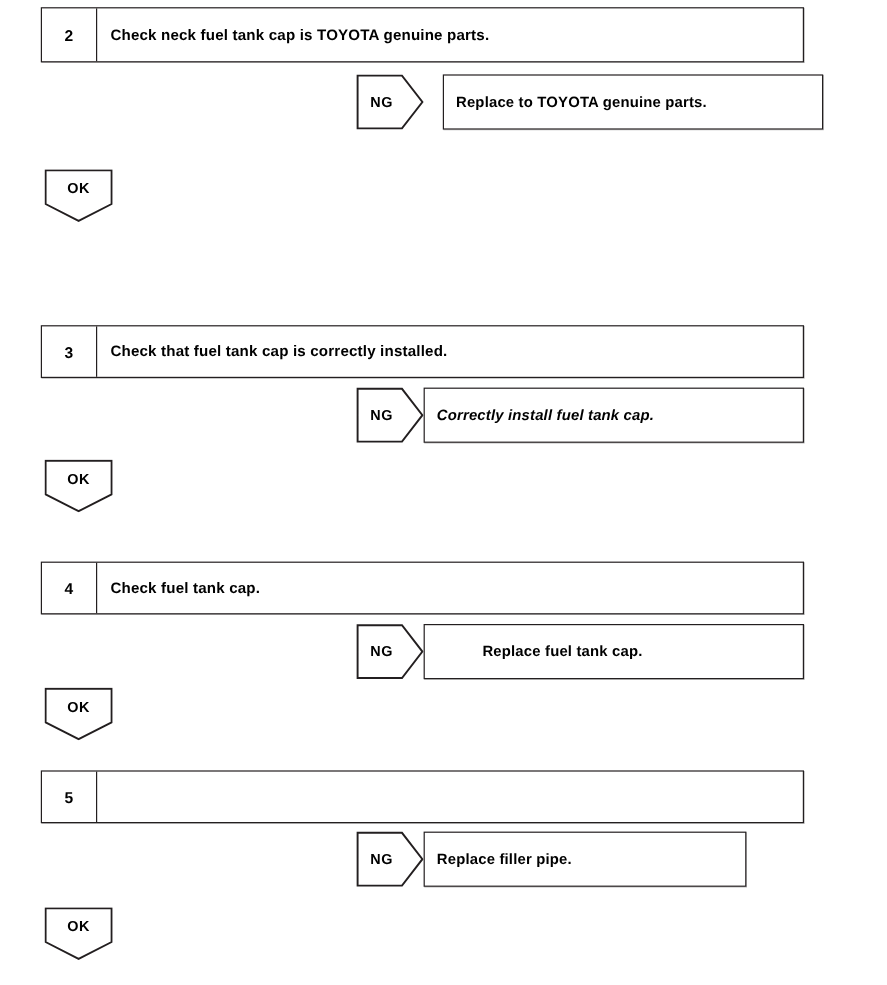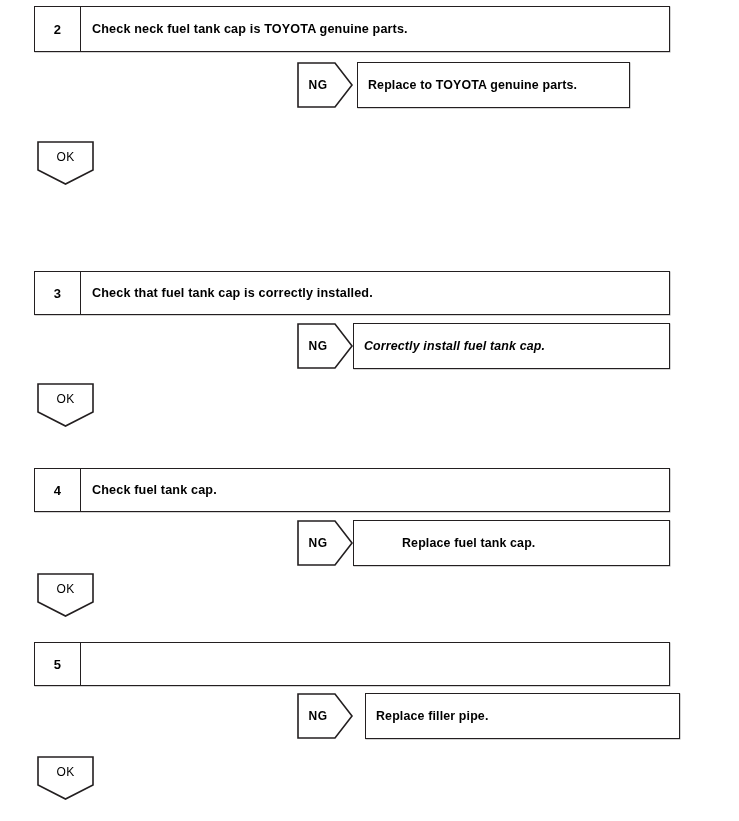"Replace to TOYOTA genuine parts." div.ng-action { left: 60px -> 72px; width: 273px -> 317px }
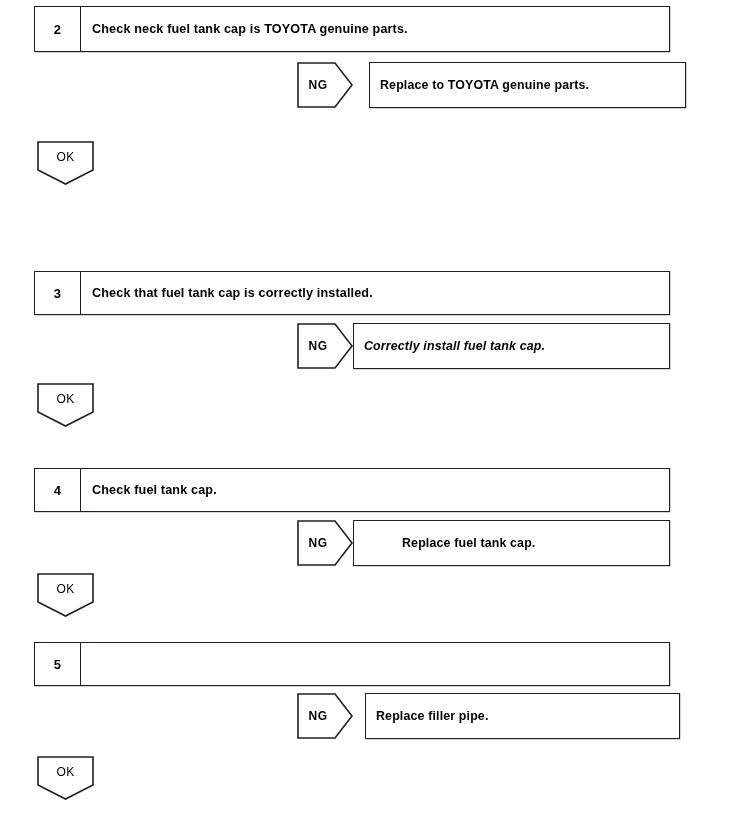"OK" .ok-label { font-weight: normal -> bold }
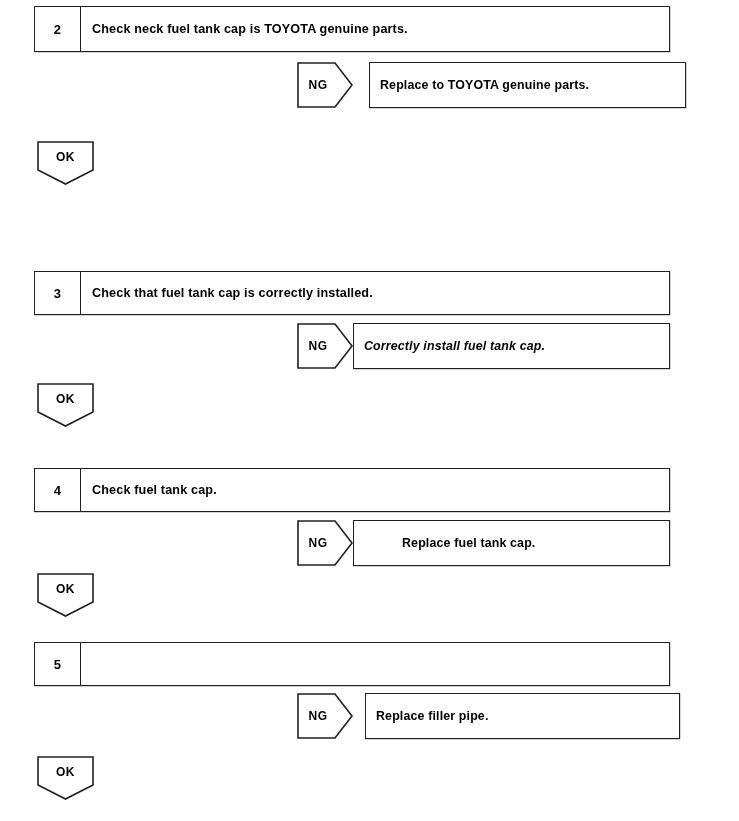"Replace filler pipe." div.ng-action { left: 68px -> 56px; width: 315px -> 269px }
